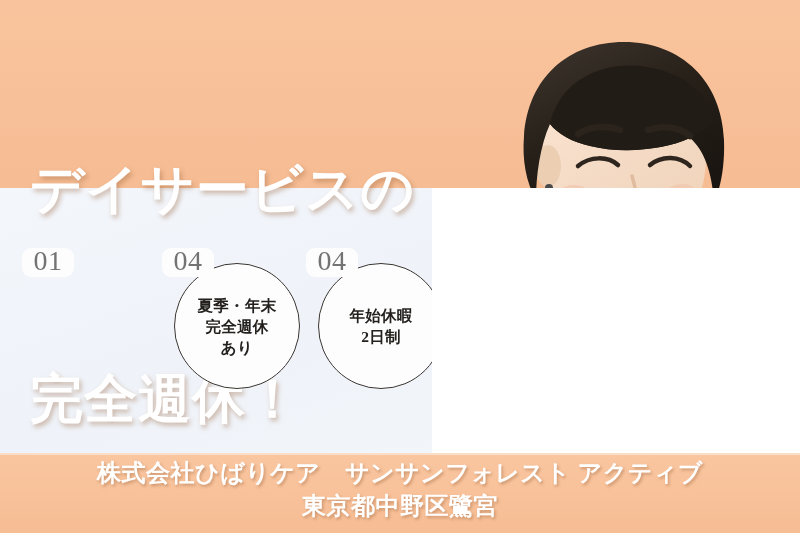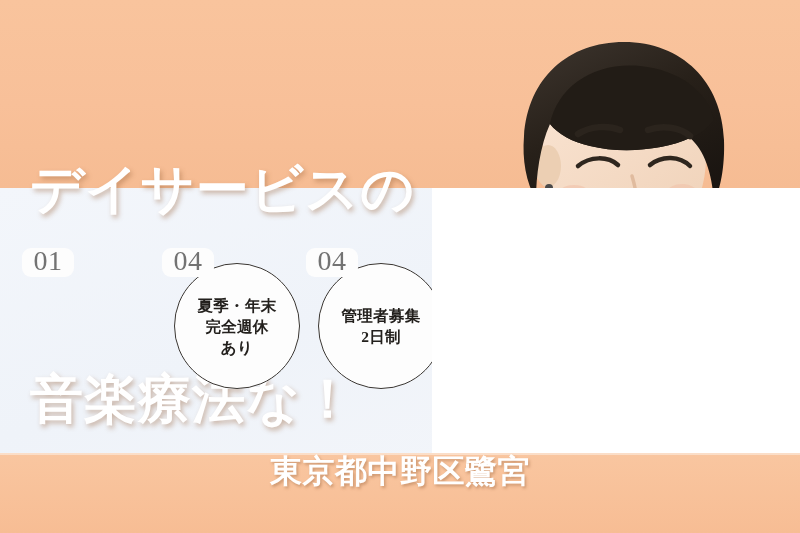"管理者募集" div.circle-text { text: 管理者募集 -> 年始休暇 }
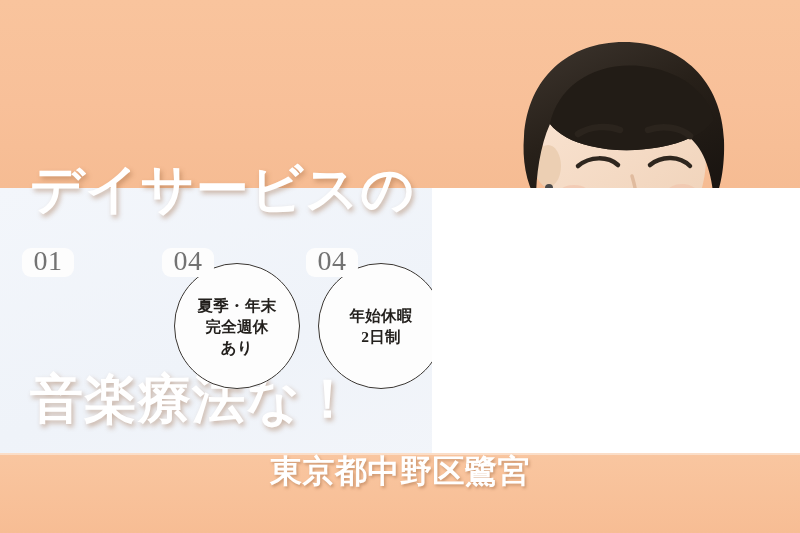"音楽療法な！" span.l2 { text: 音楽療法な -> 完全週休 }
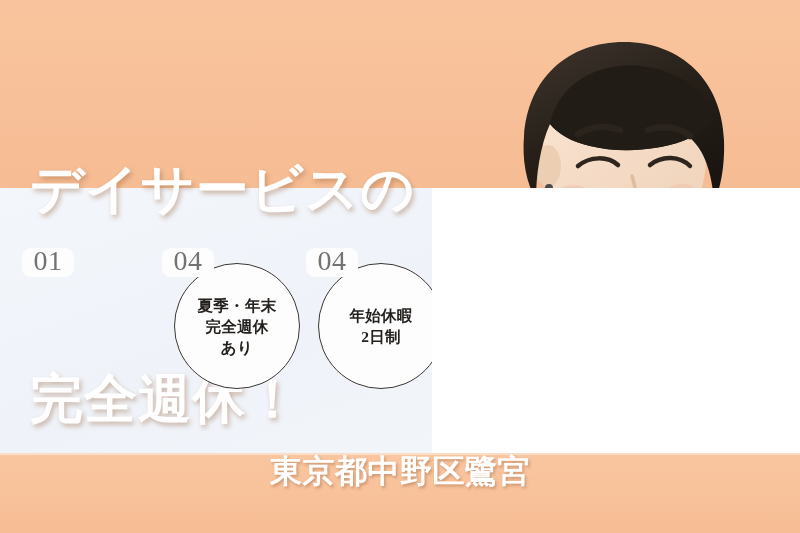"株式会社ひばりケア サンサンフォレスト アクティブ" div.banner-line1 { html: none -> <div>株式会社ひばりケア サンサンフォレスト アクティブ</div> }
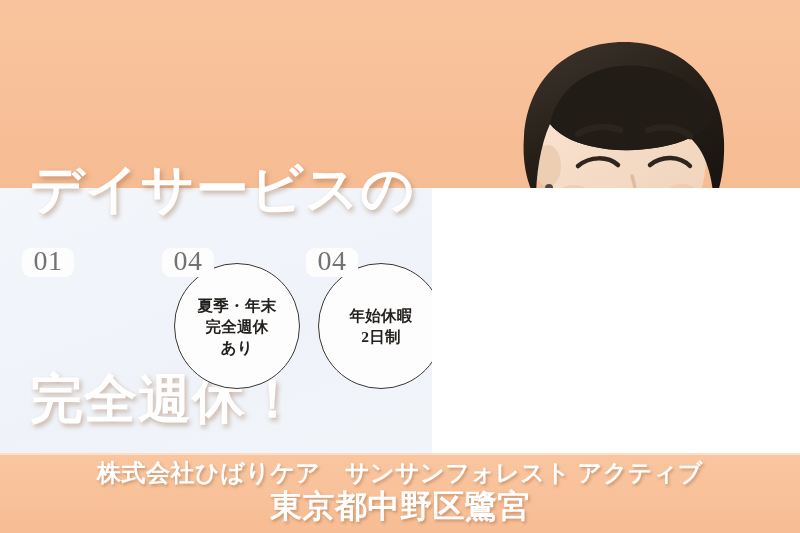"東京都中野区鷺宮" .banner-line2 { font-size: 32px -> 24px }
